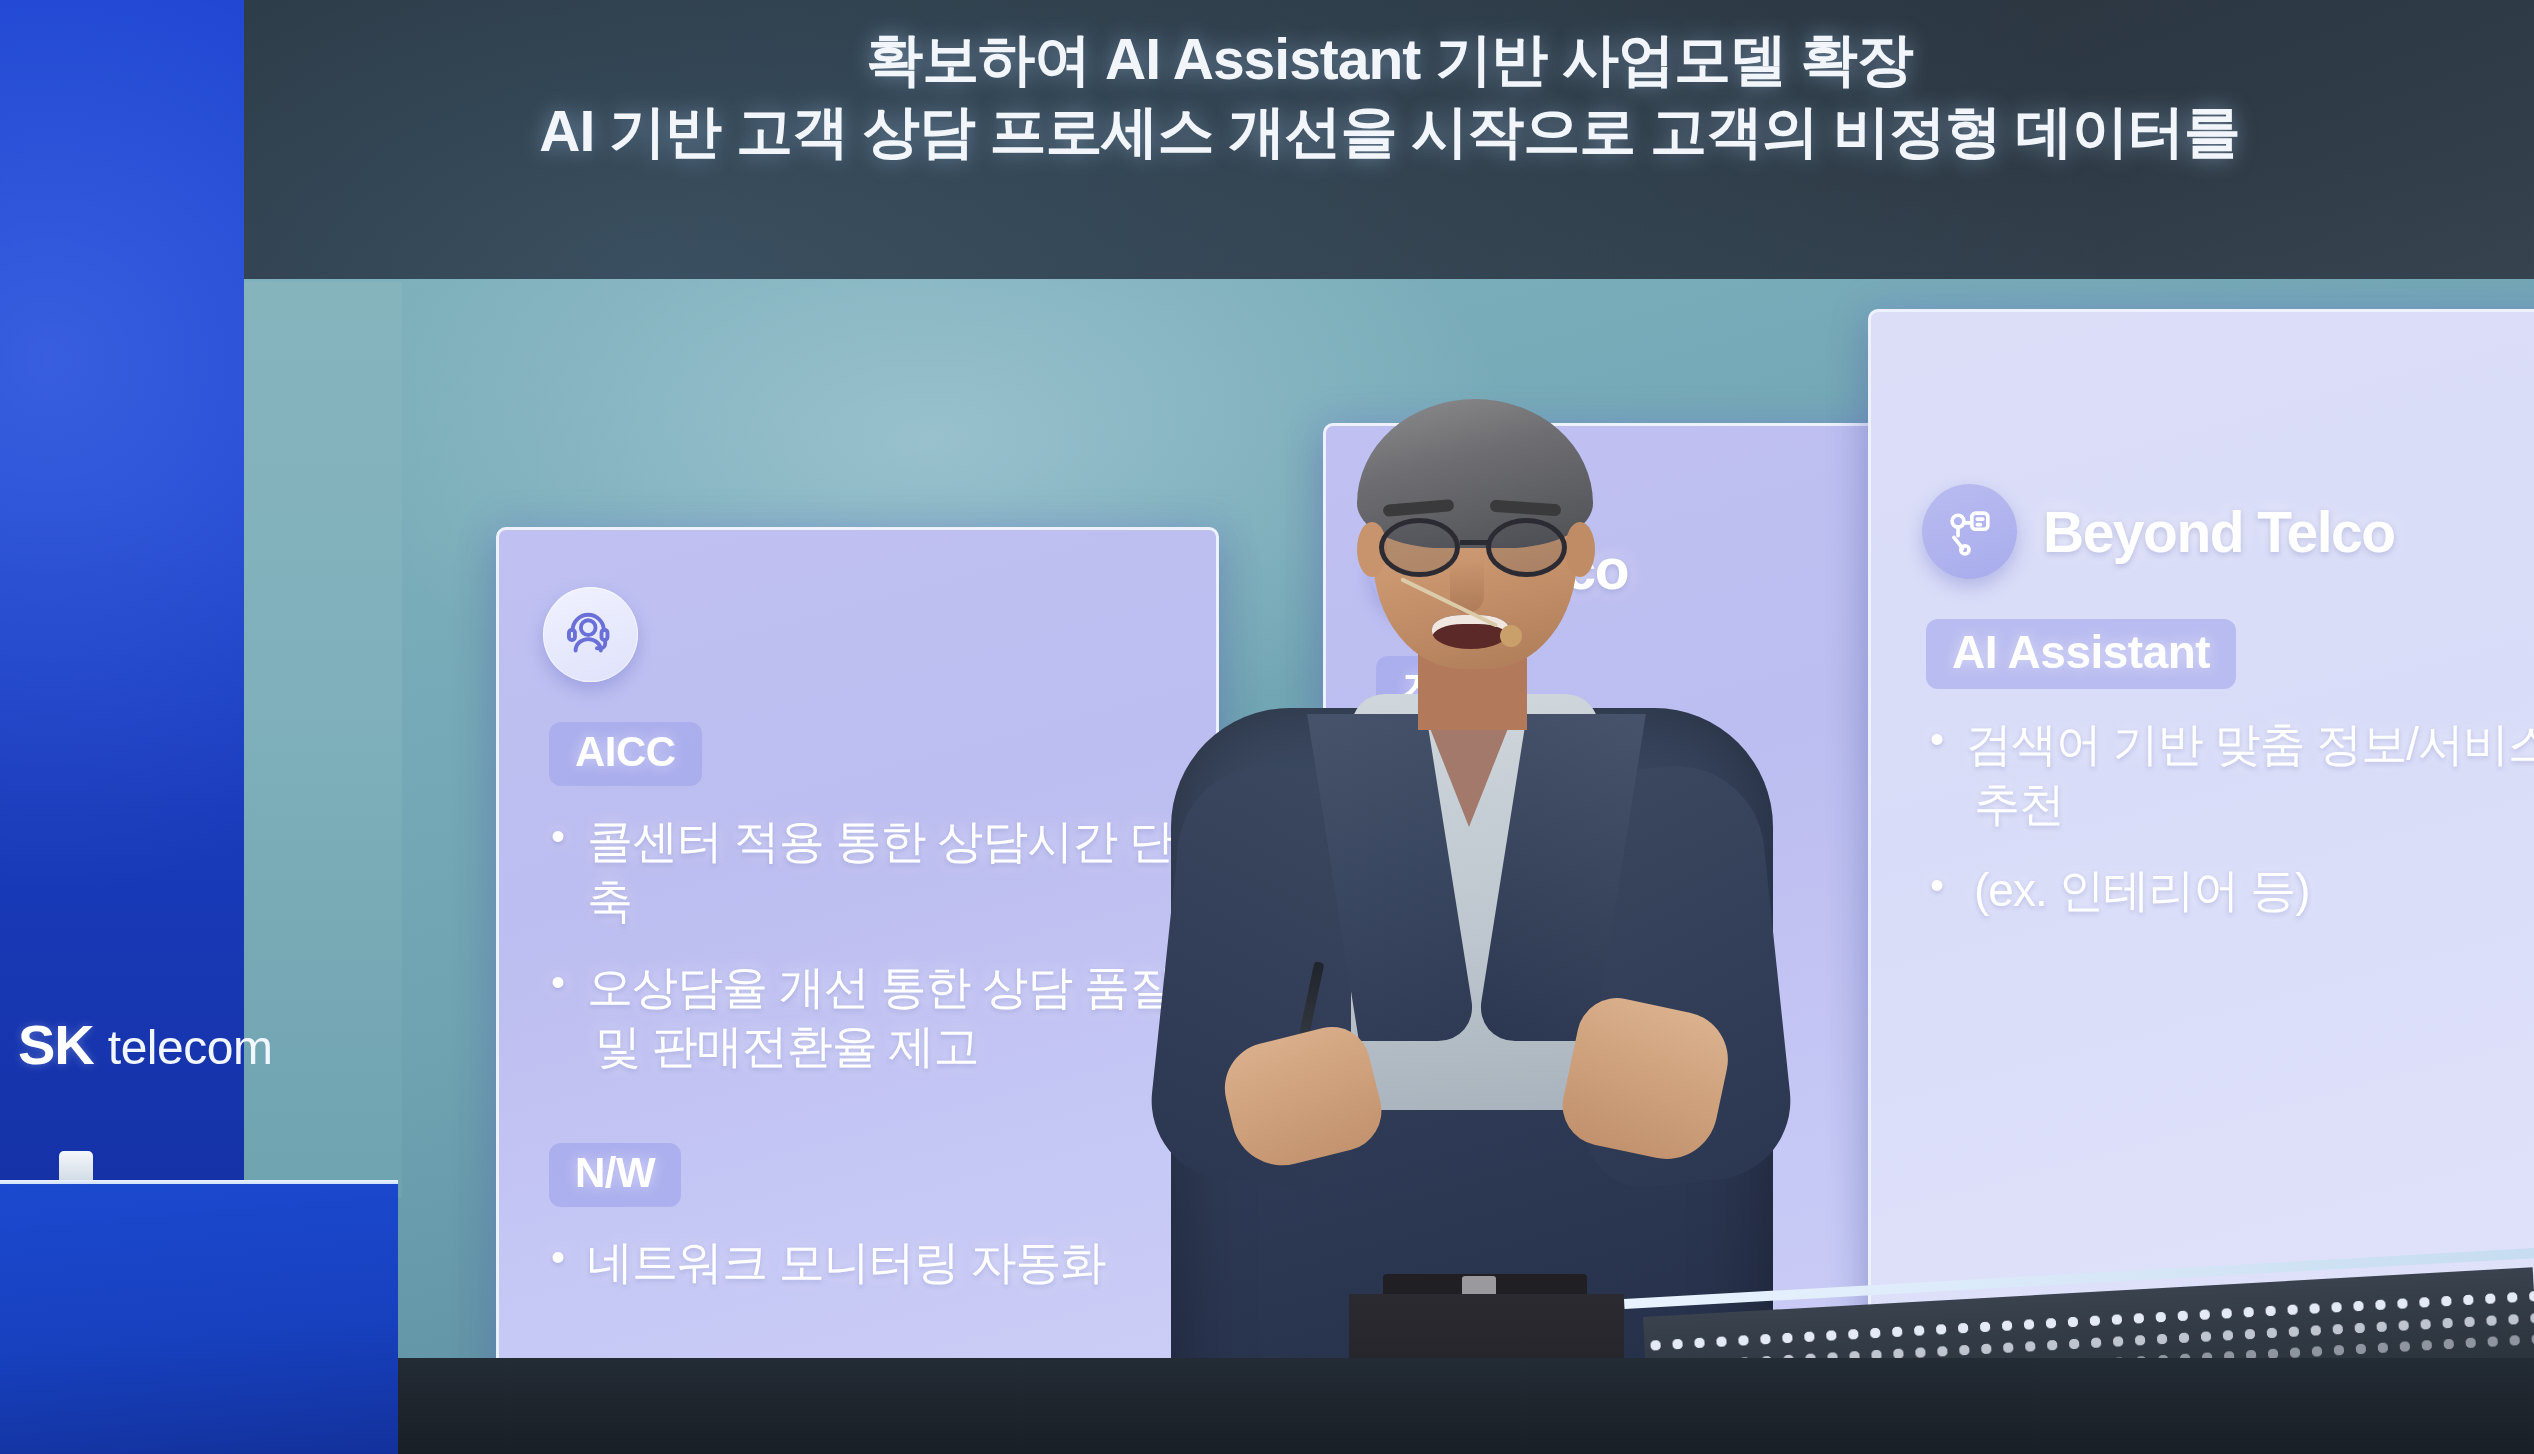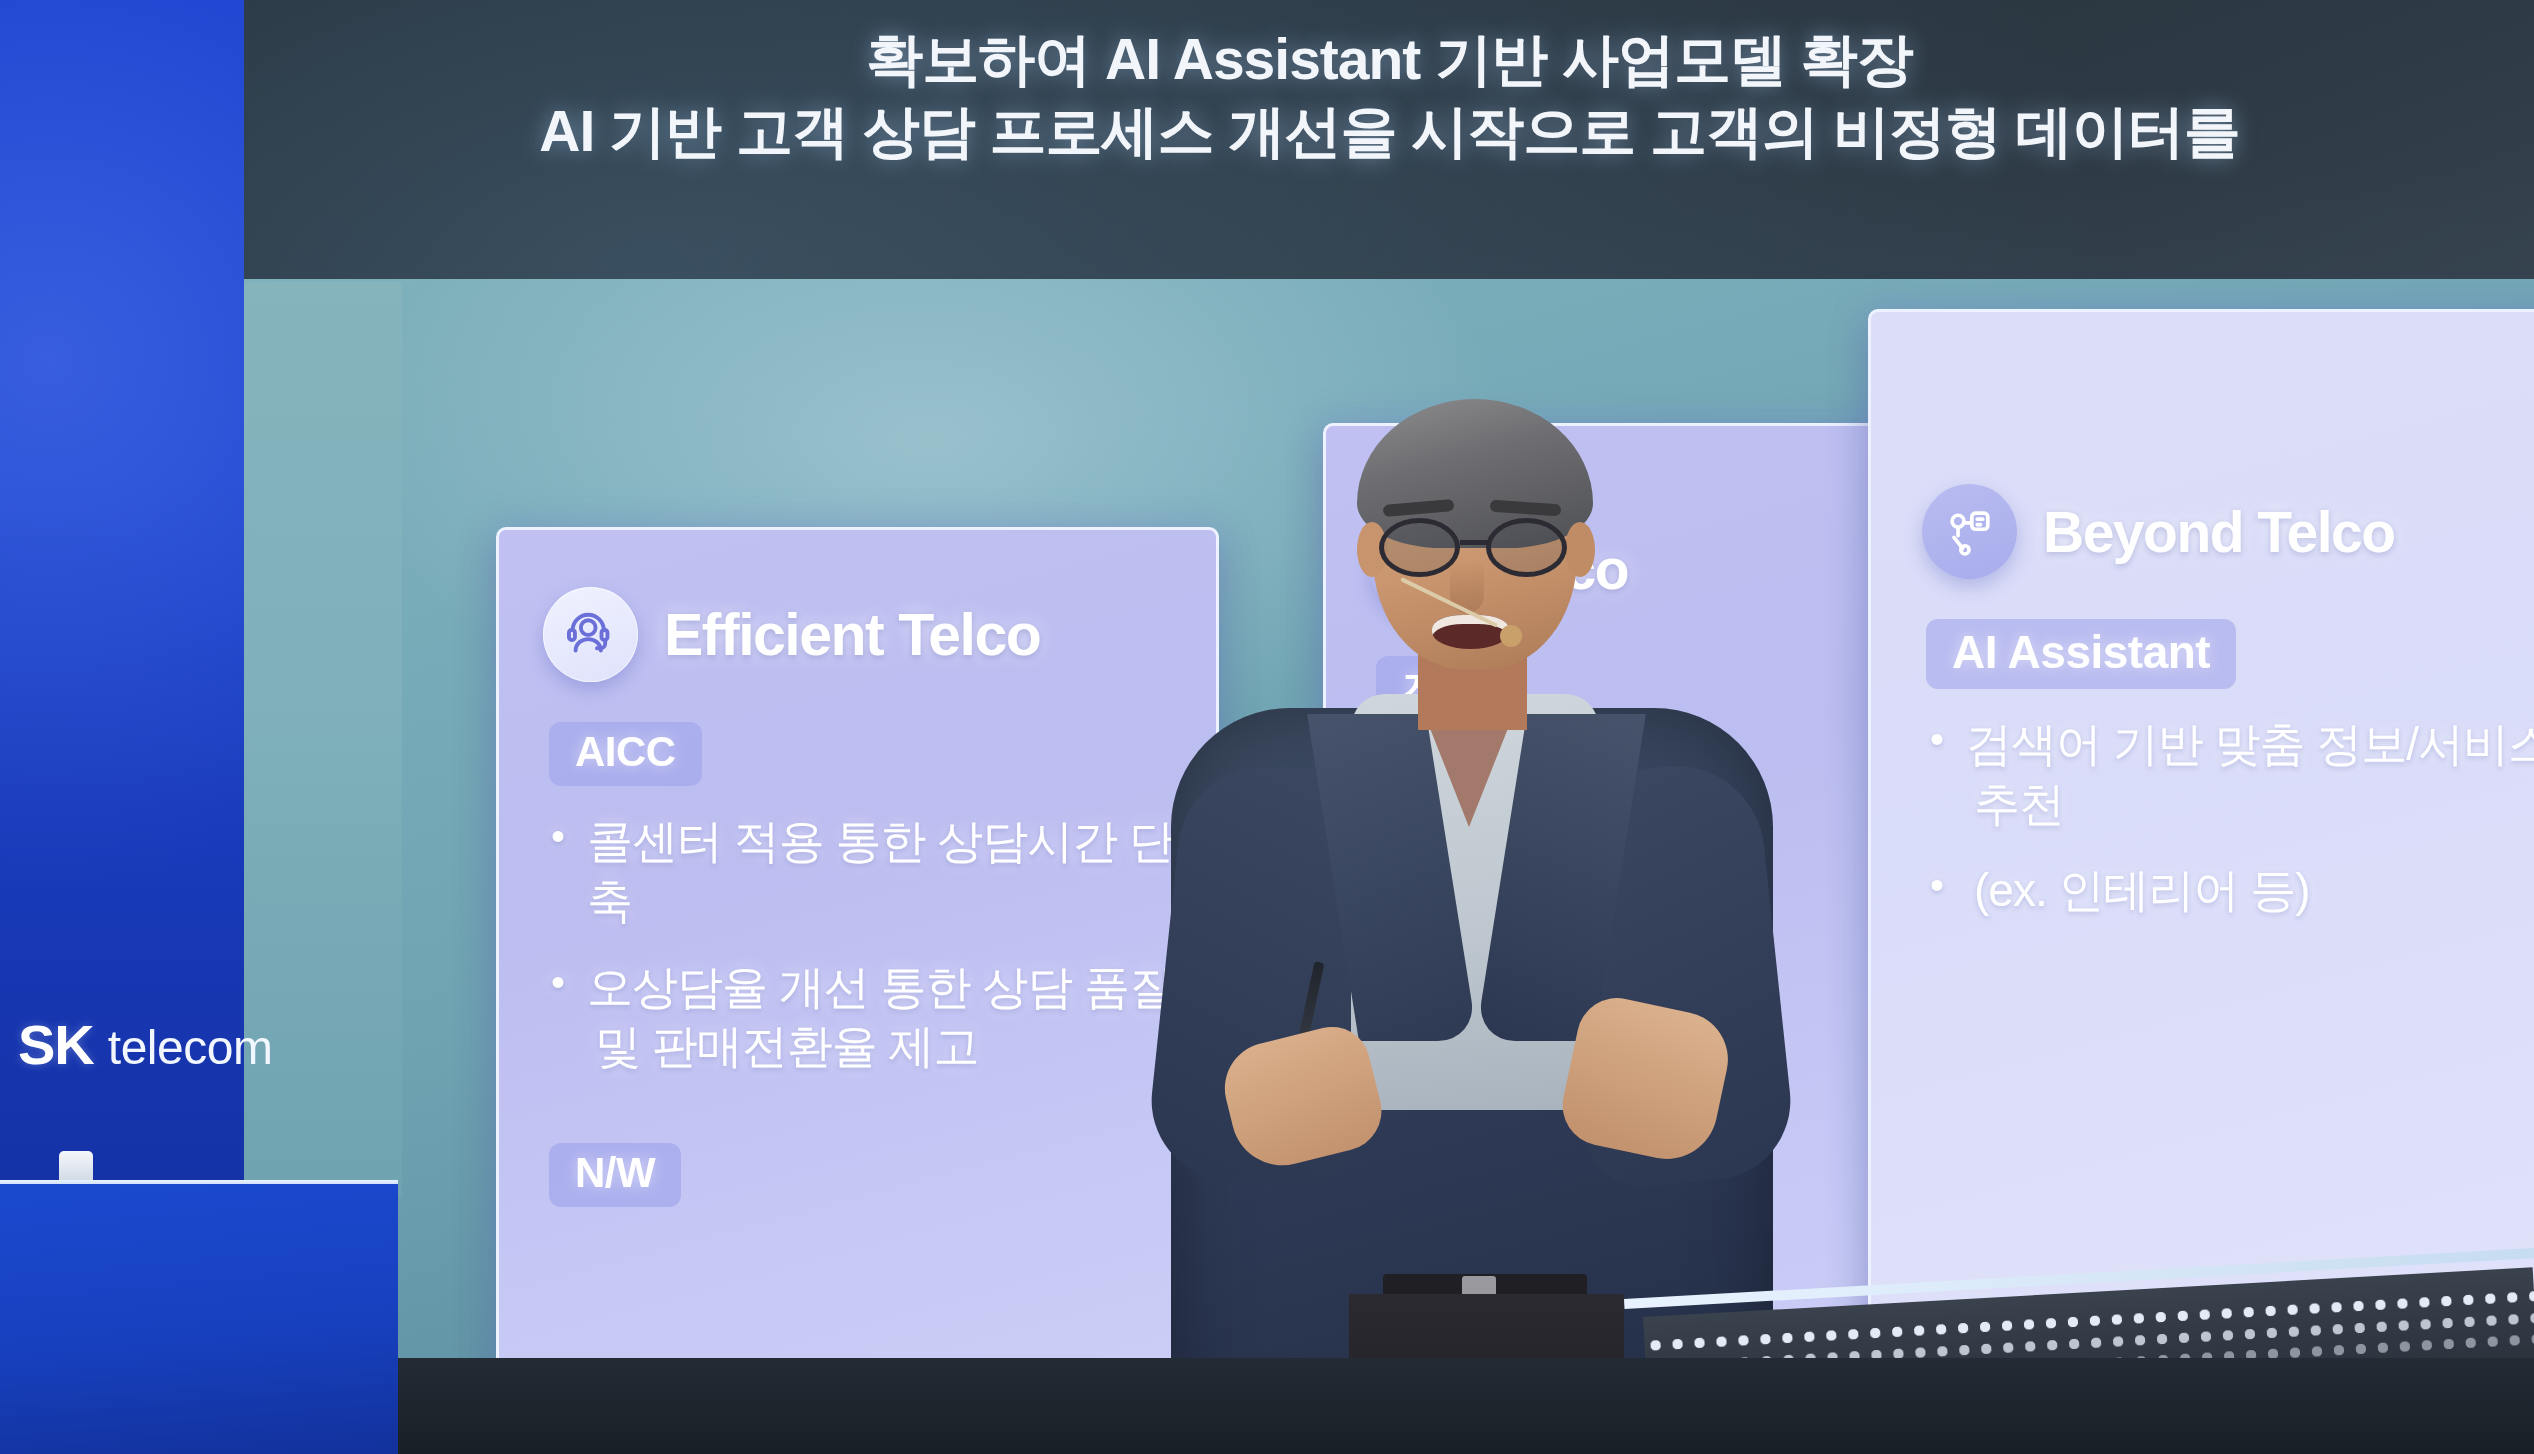"Efficient Telco" div.card-title { html: <div>Efficient Telco</div> -> none }
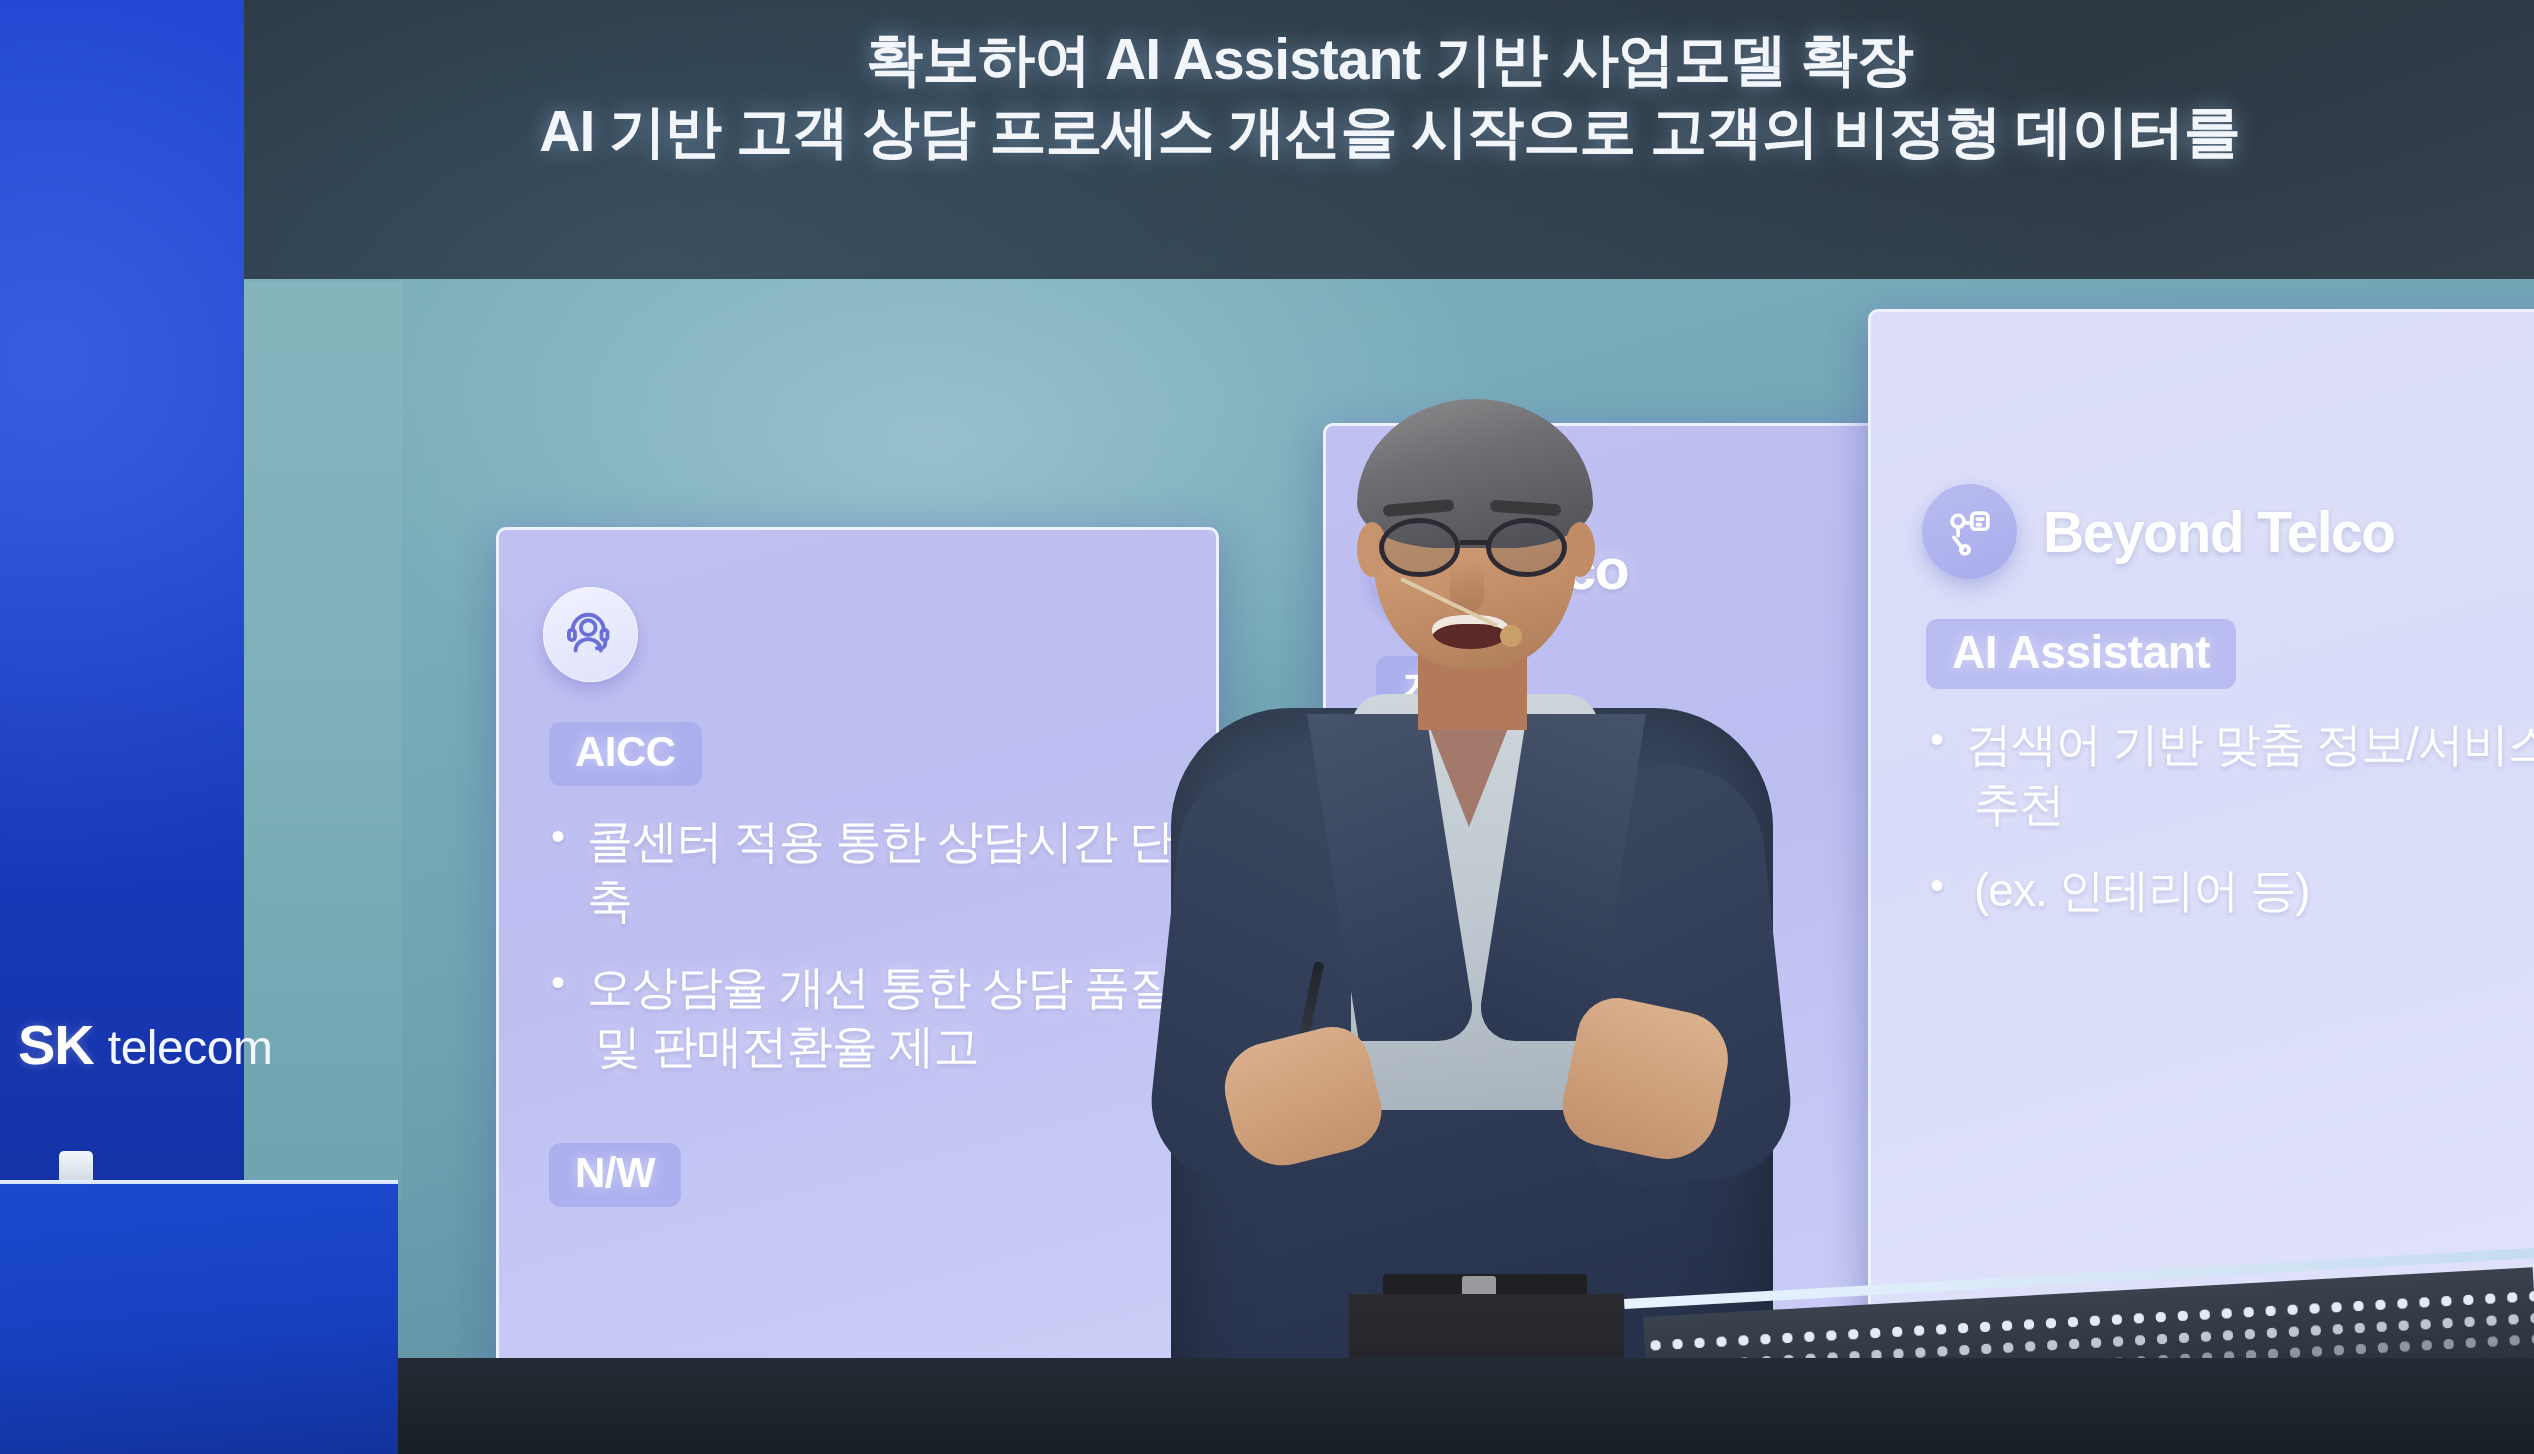"네트워크 모니터링 자동화" div.bullets { html: none -> <div> <div> <span>네트워크 모니터링 자동화</span> </div> </div> }
